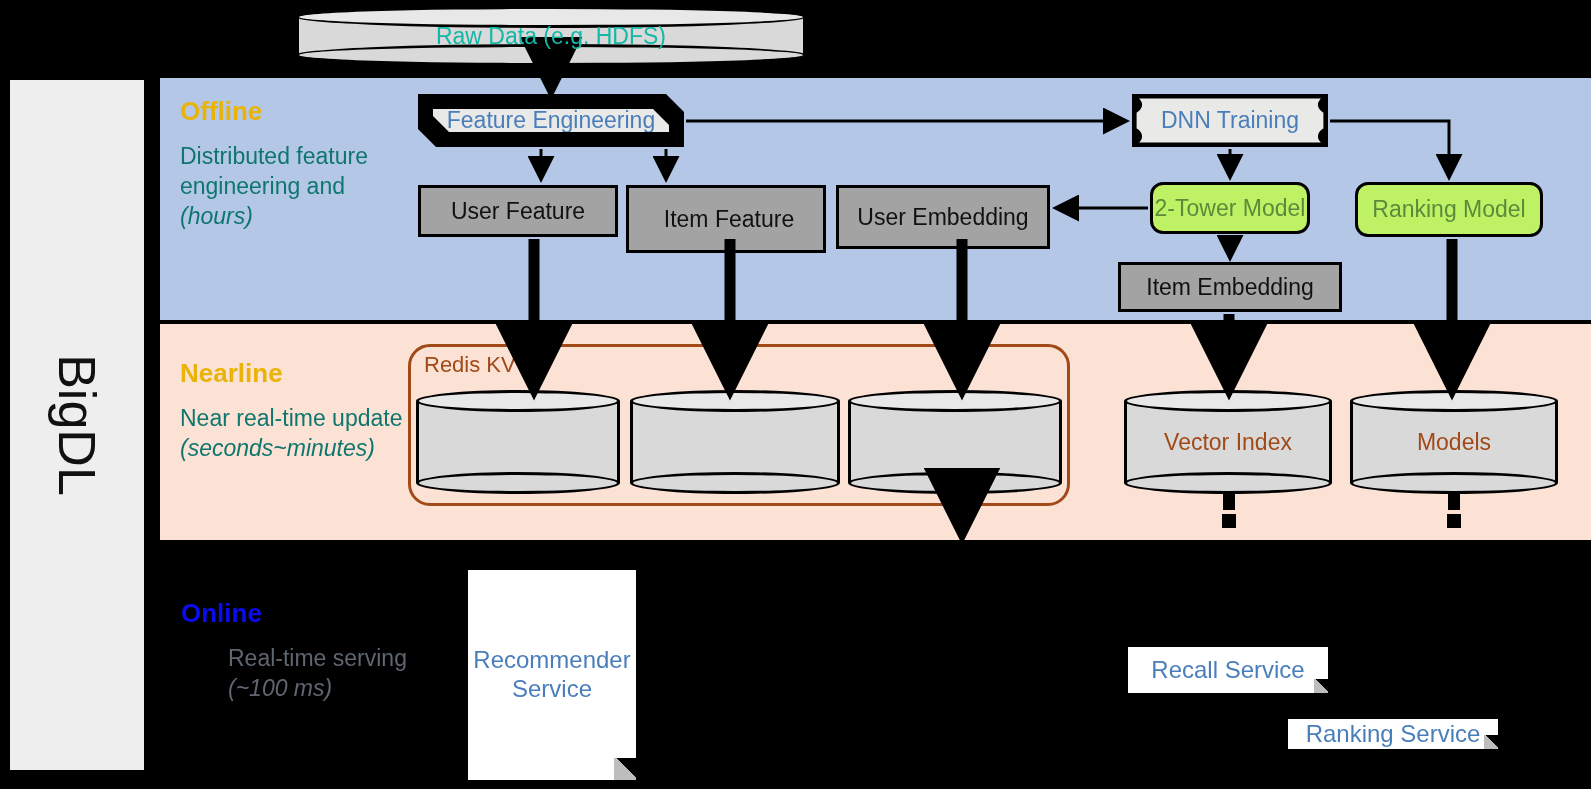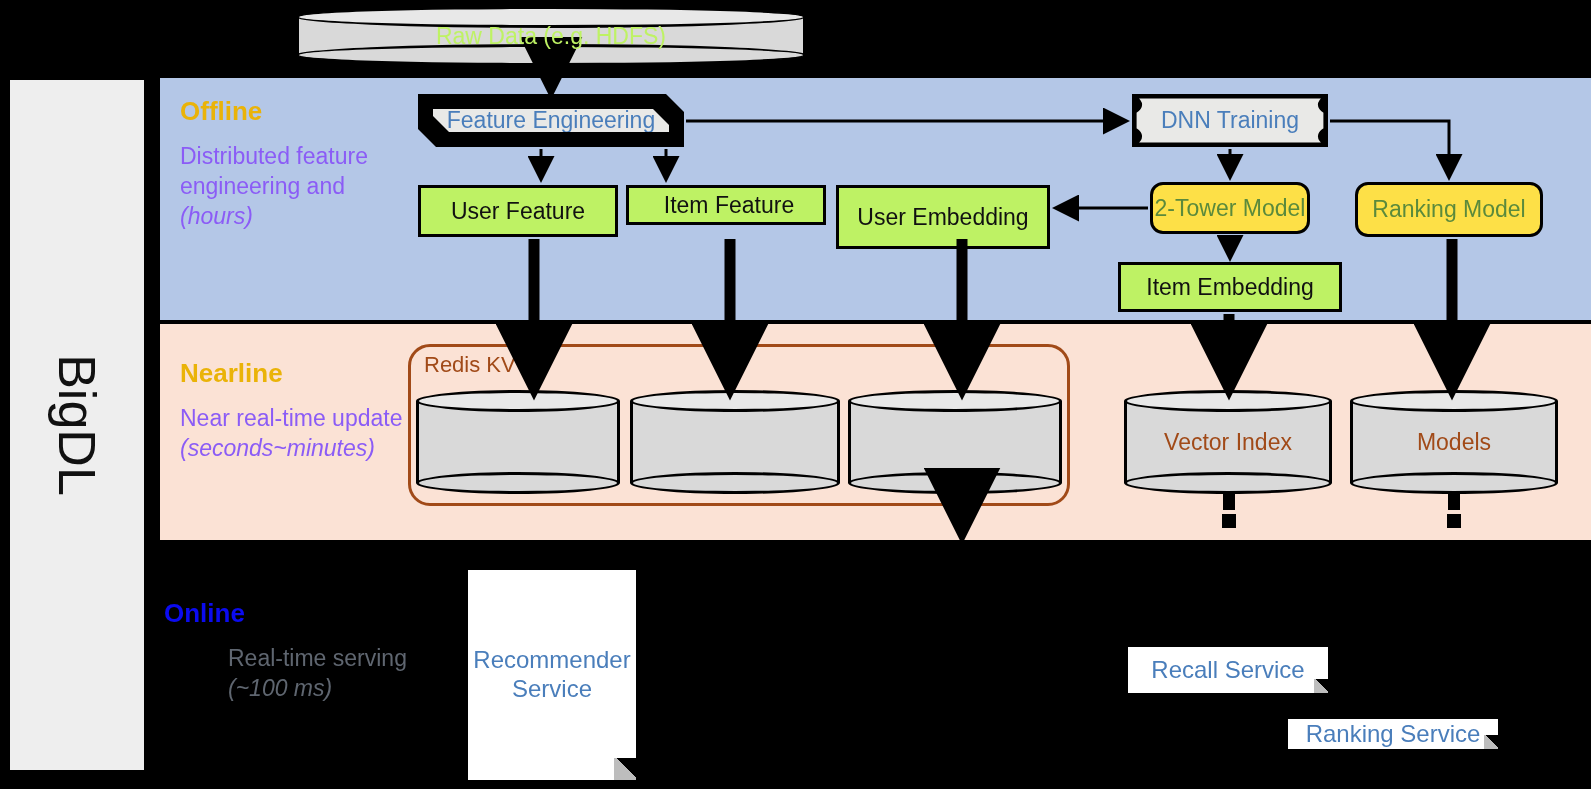"Raw Data (e.g. HDFS)" div.lbl { color: #bef264 -> #14b8a6 }
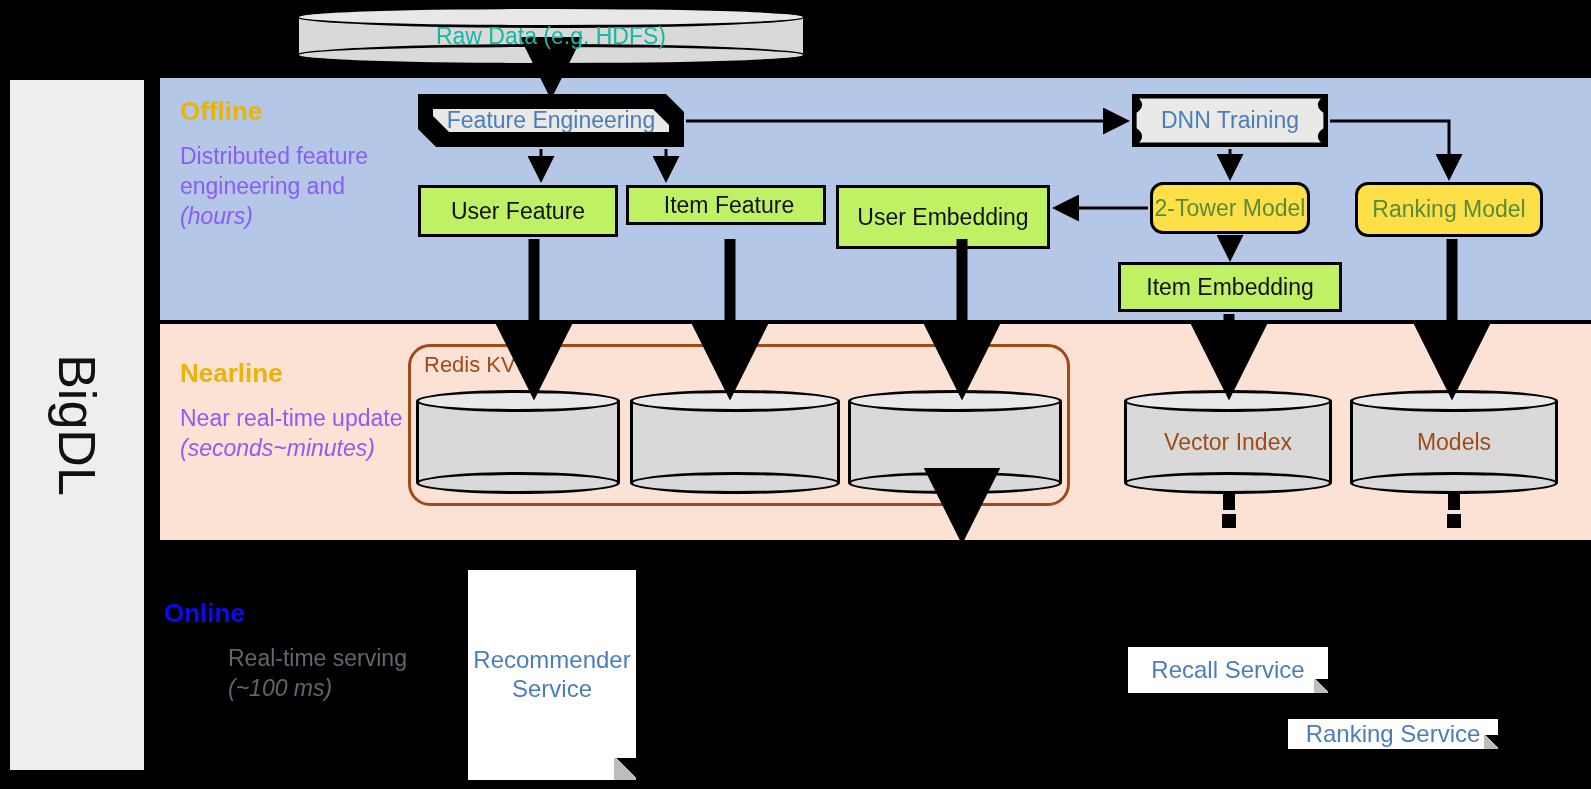"Distributed feature engineering and" .band-sub { color: #8b5cf6 -> #0f766e }
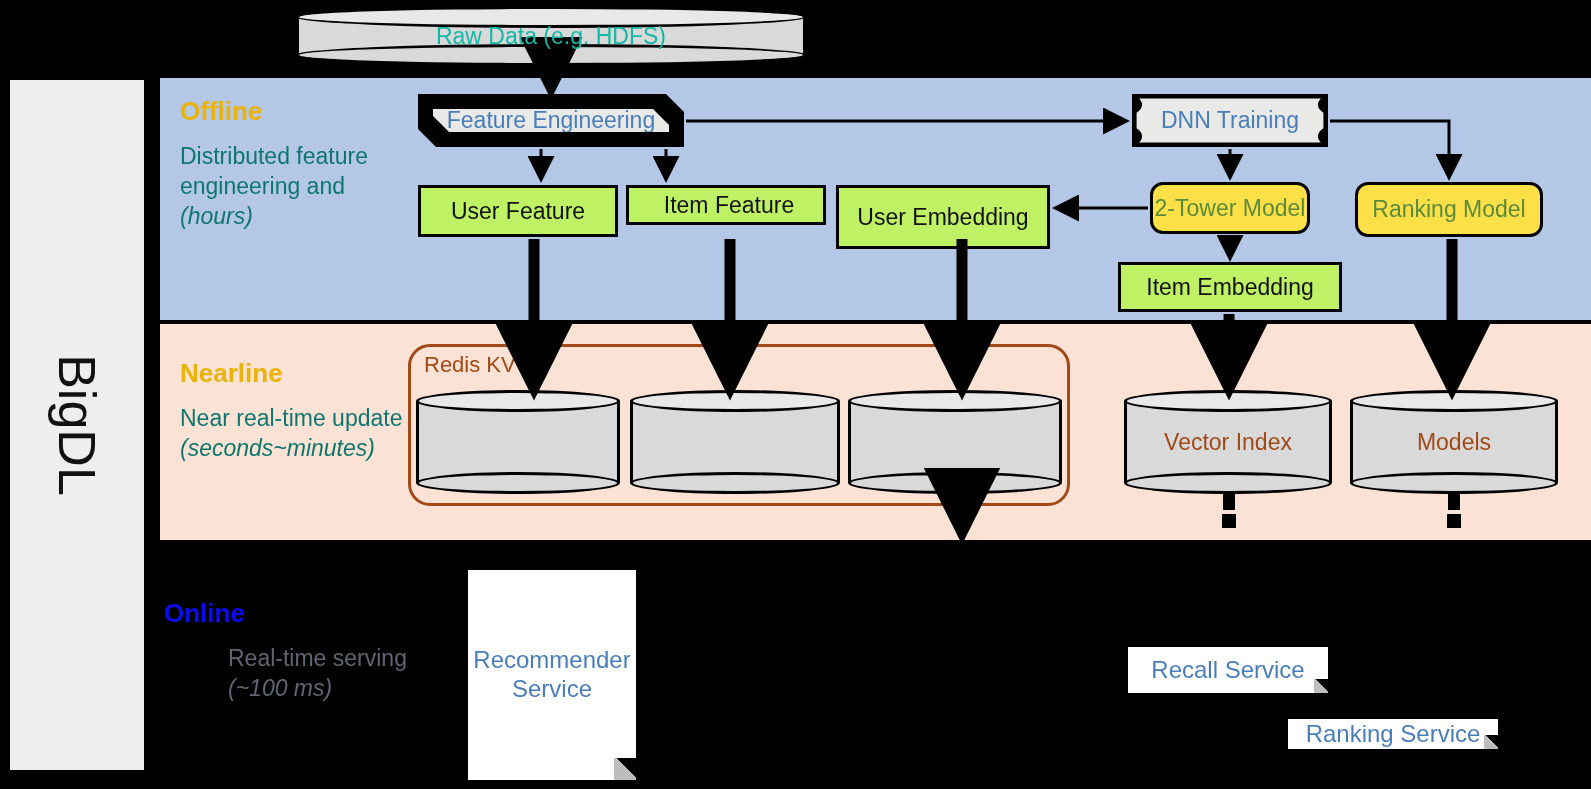"User Feature" .graybox { background: #bef264 -> #a3a3a3 }
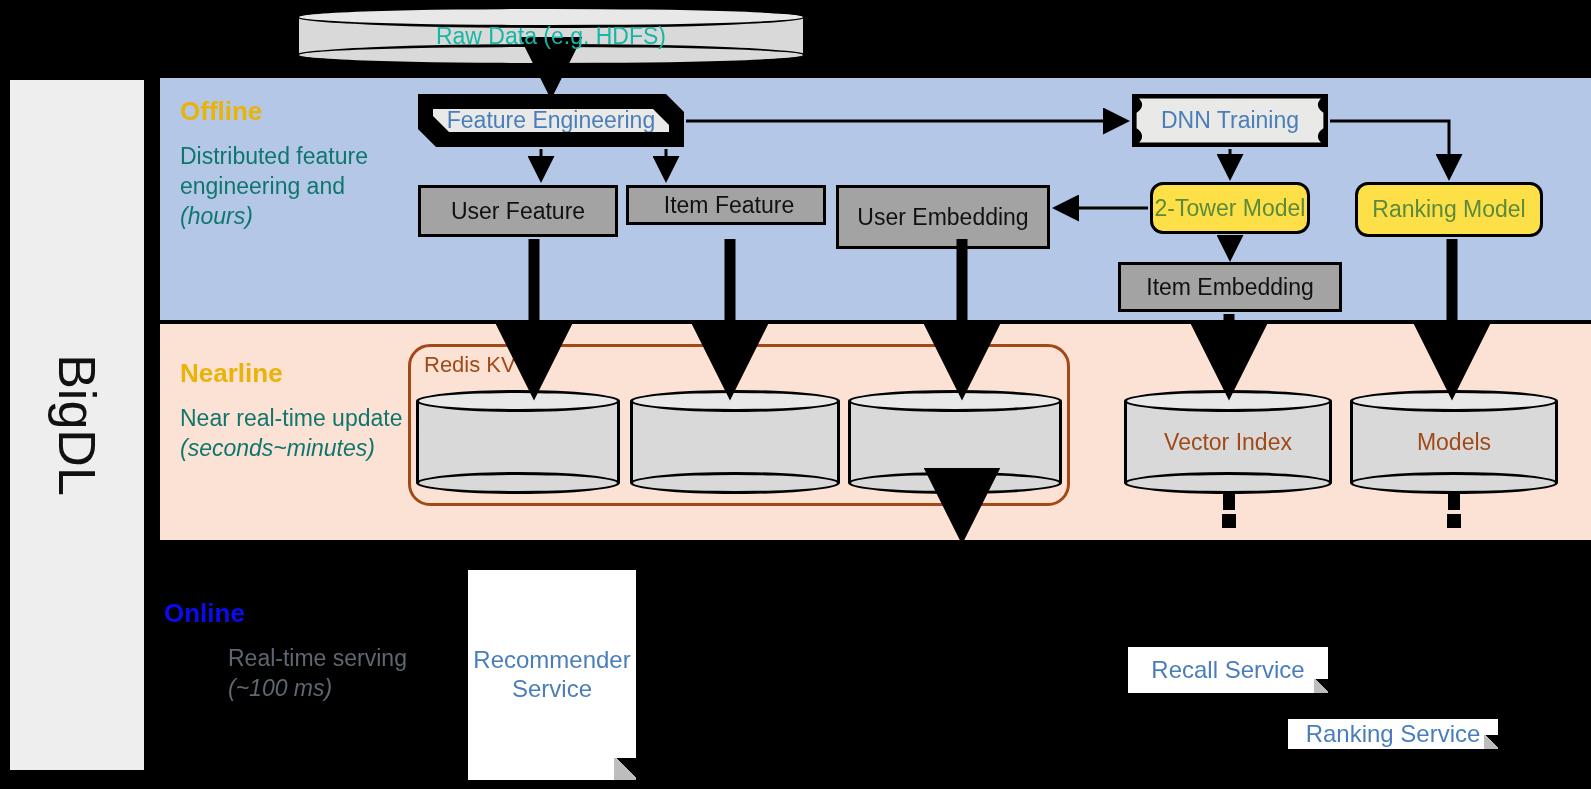"Item Feature" div.node { height: 40px -> 68px }
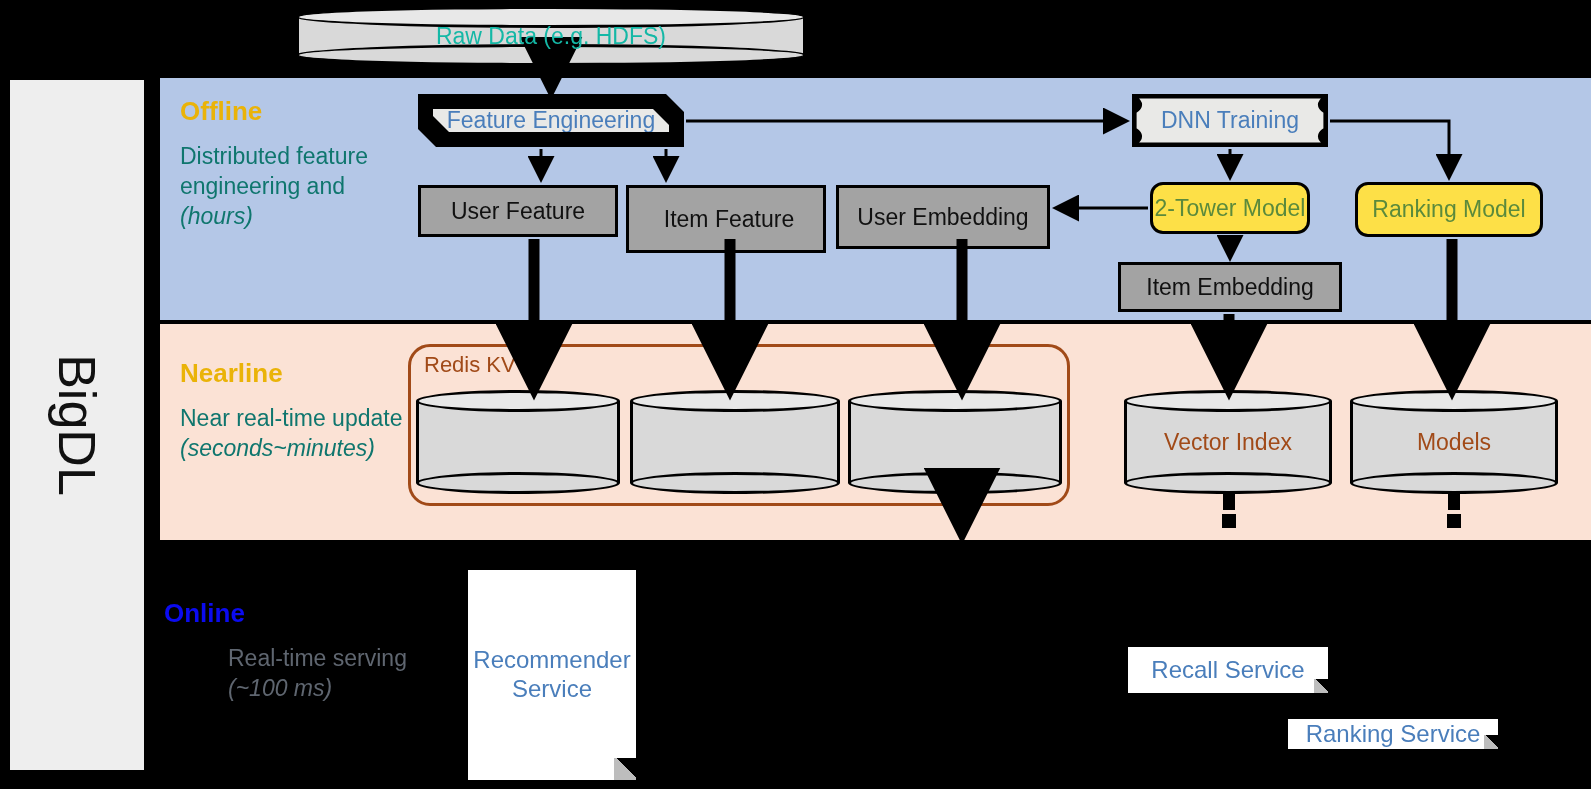"2-Tower Model" .litebox { background: #fde047 -> #bef264 }
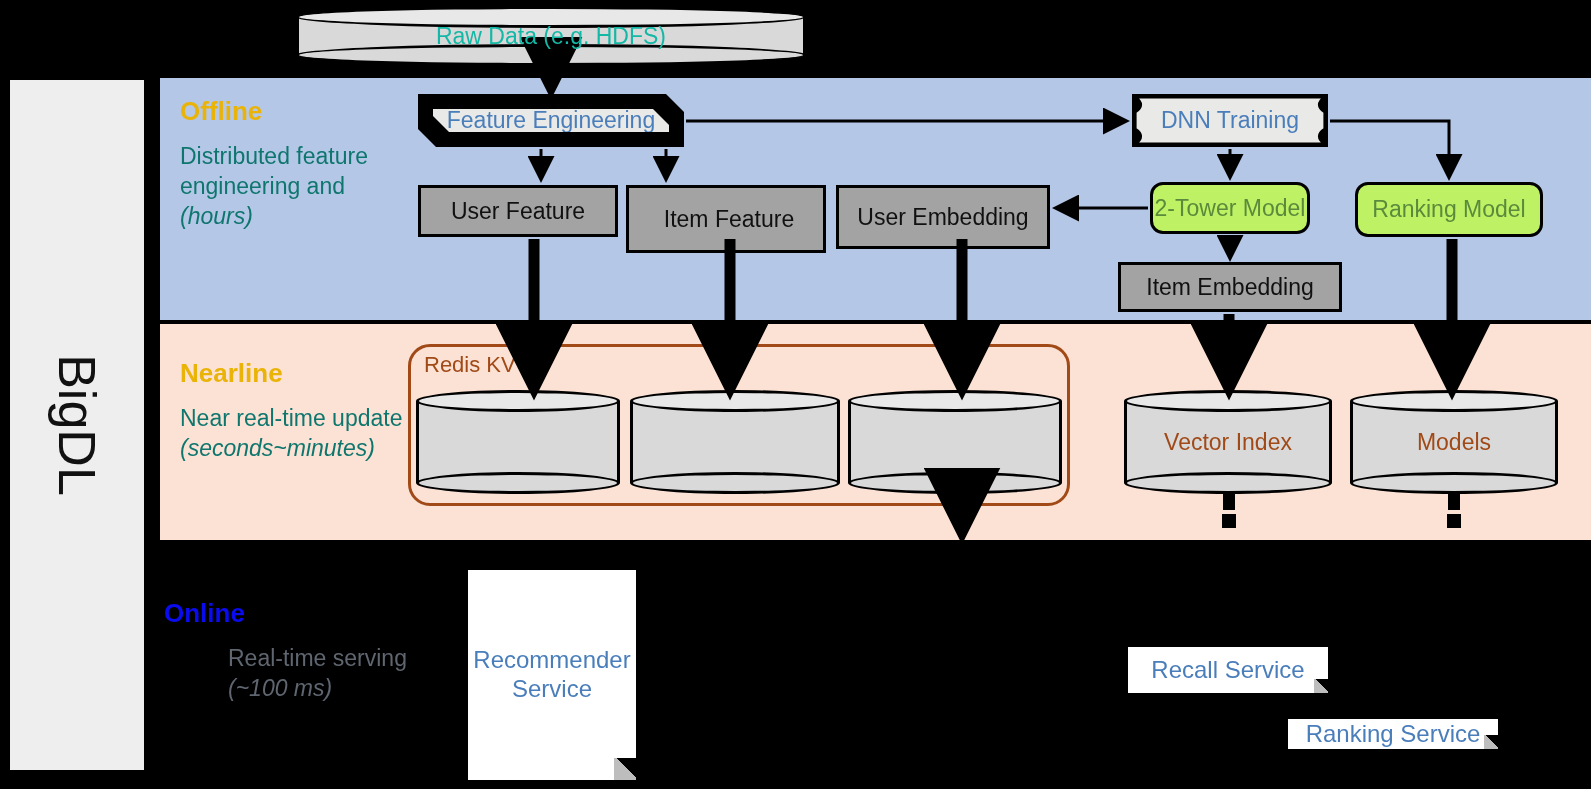"Online" #t-online { left: 164px -> 181px }
